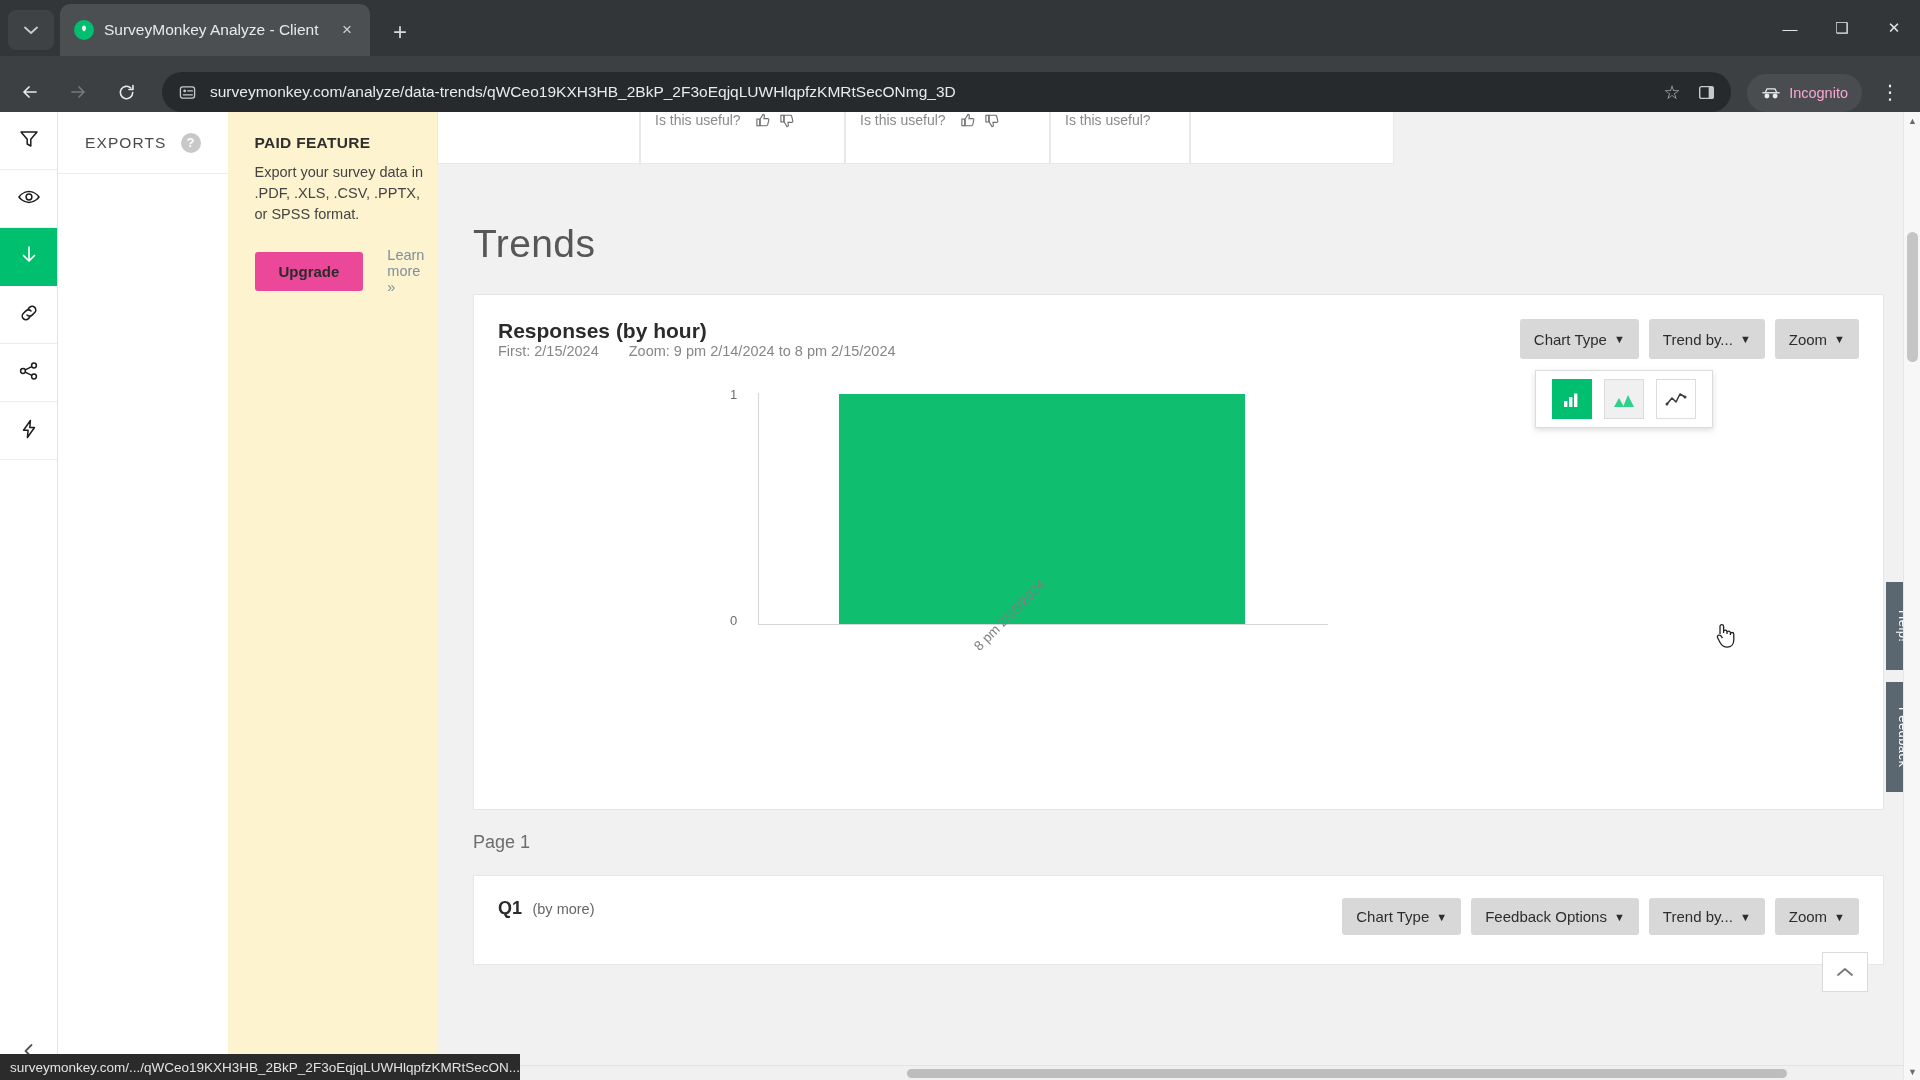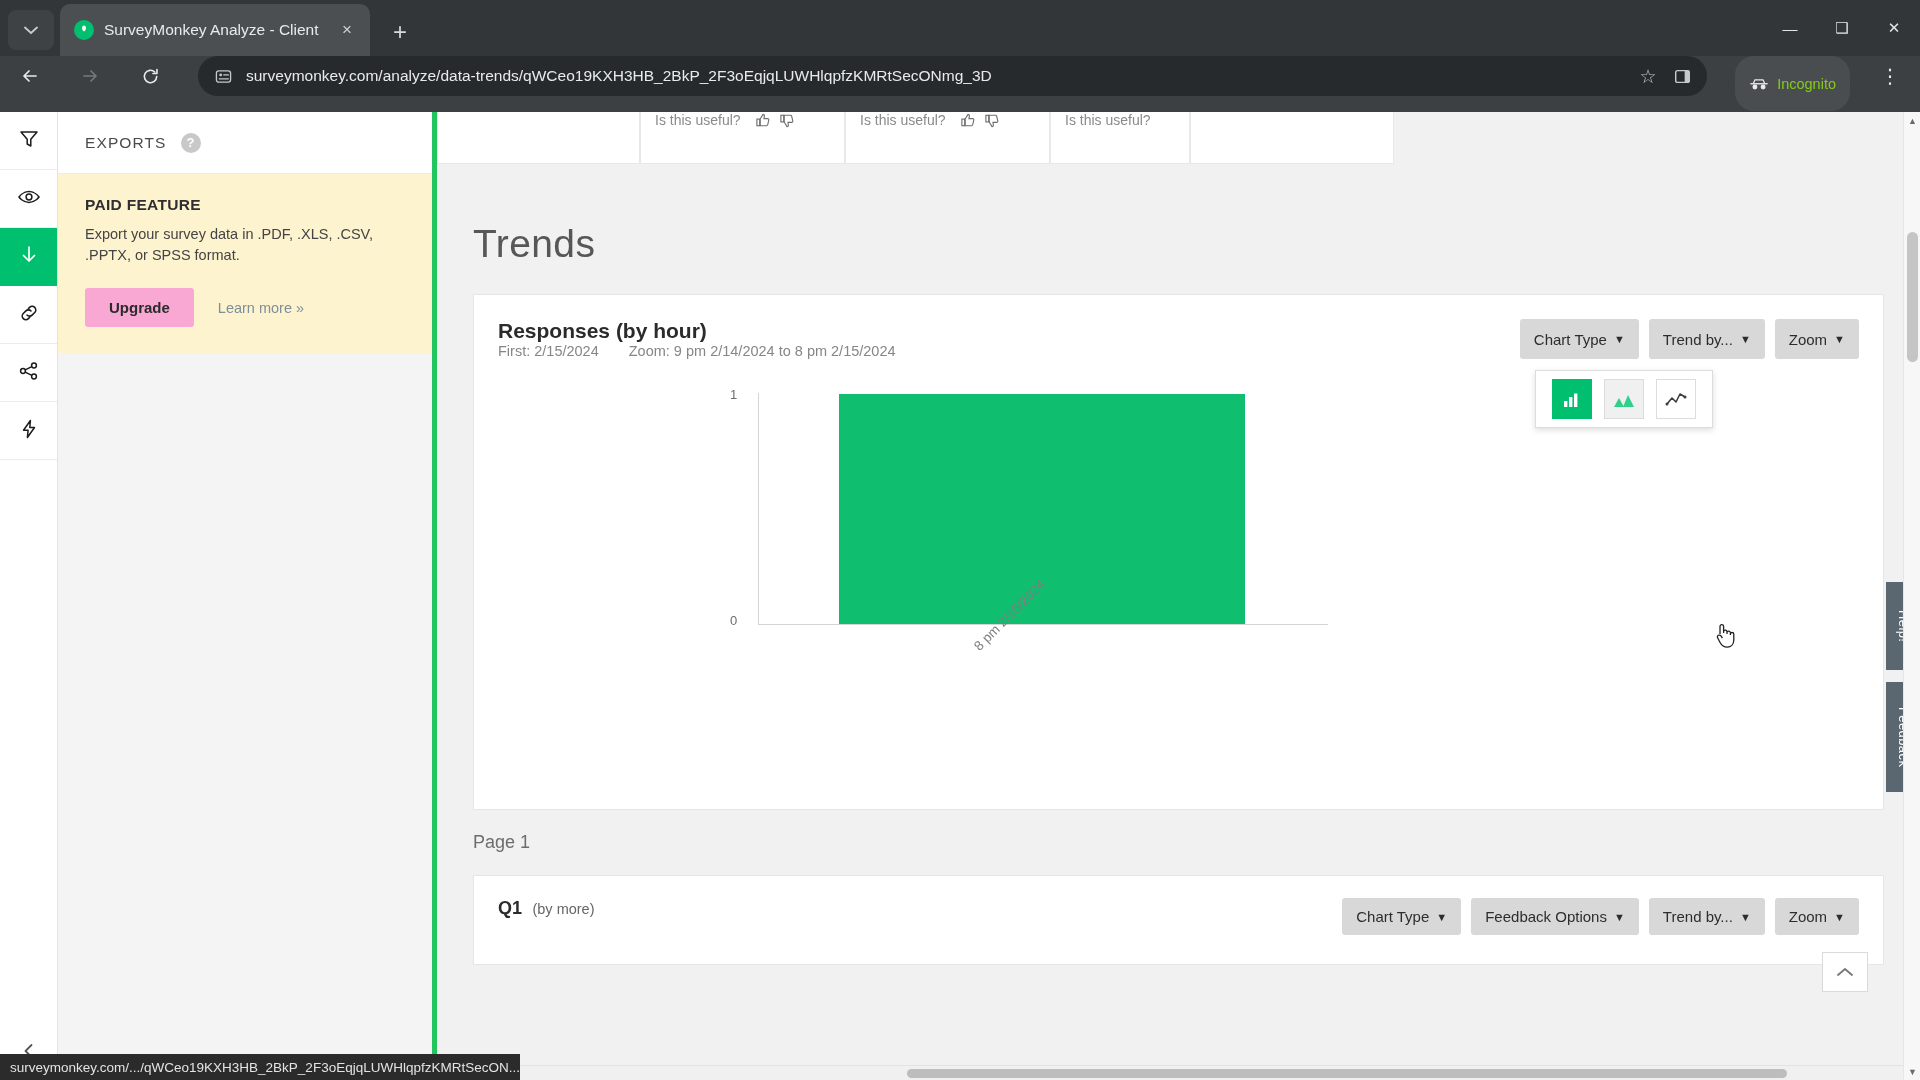"surveymonkey.com/analyze/data-trends/qWC" .toolbar { align-items: flex-start -> flex-end; gap: 20px -> 8px }
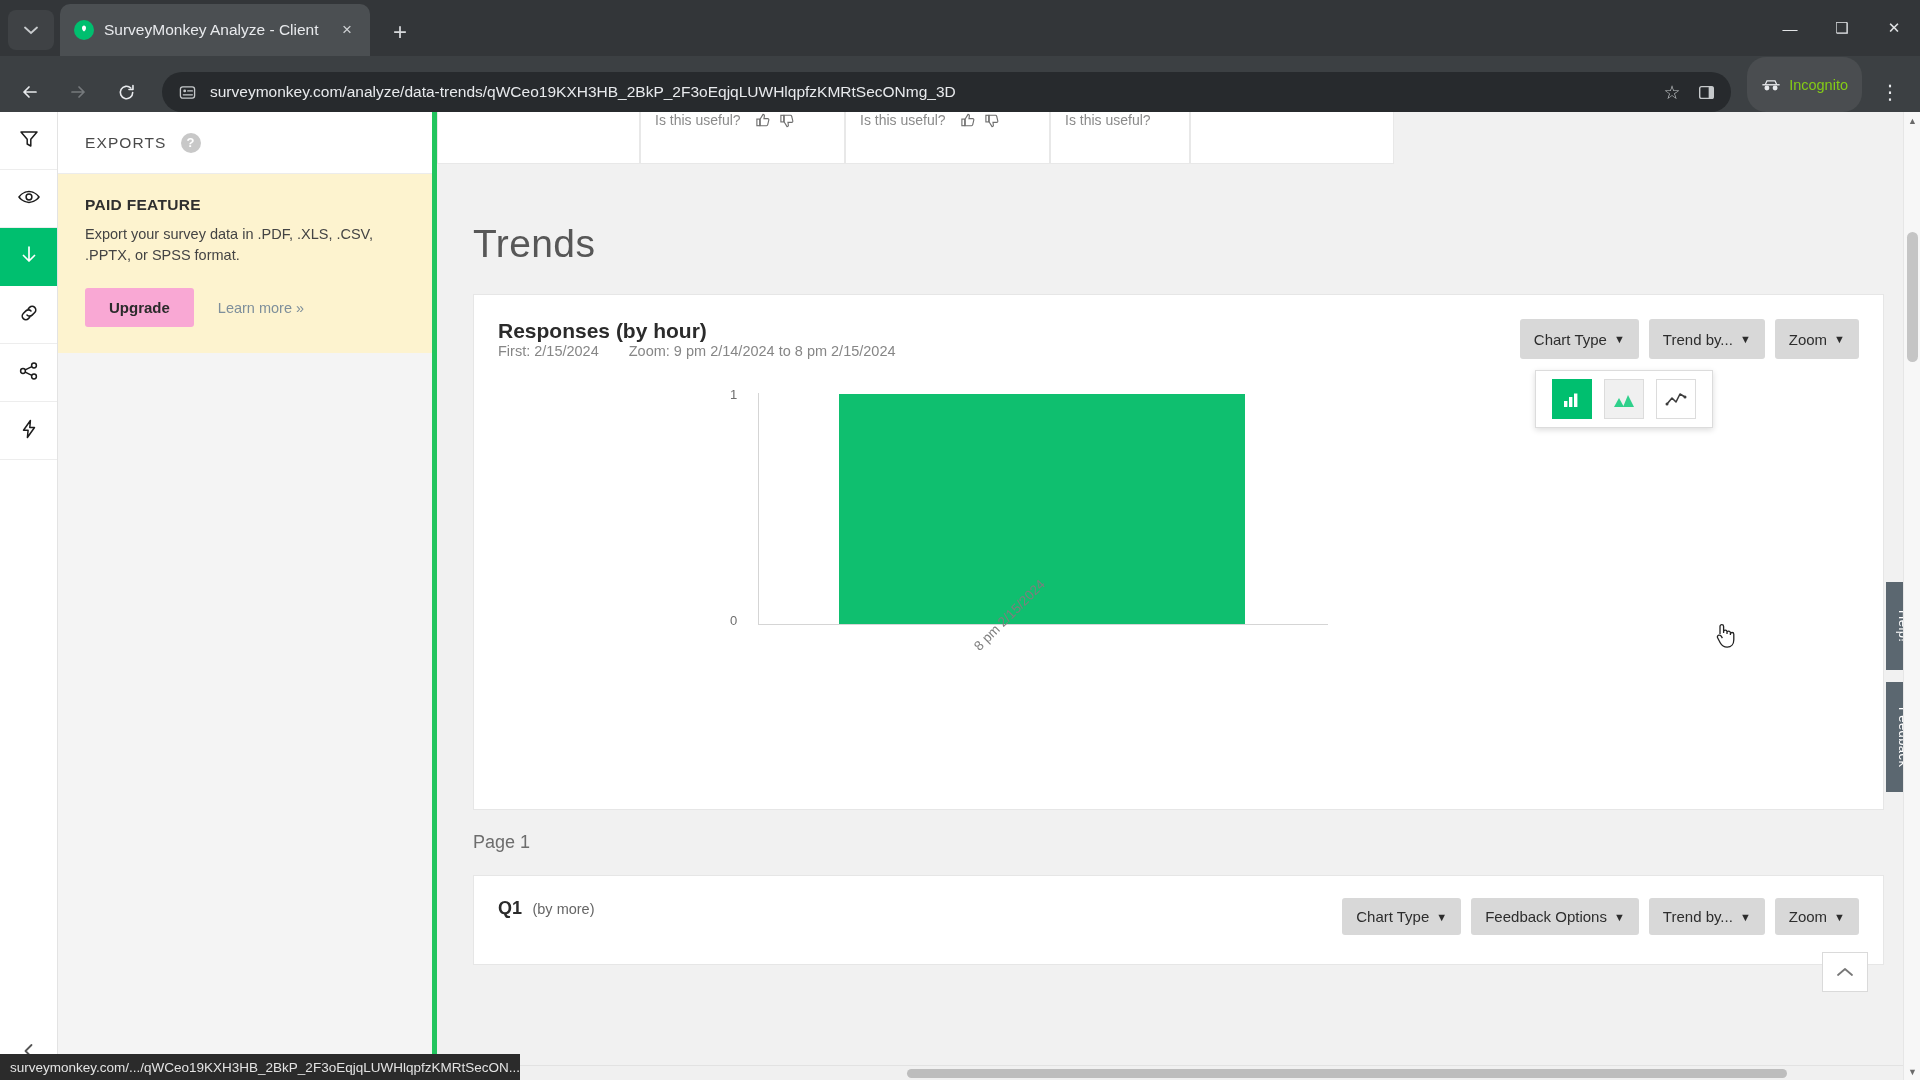"Incognito" .incognito { color: #84cc16 -> #f9a8d4; height: 55px -> 38px }
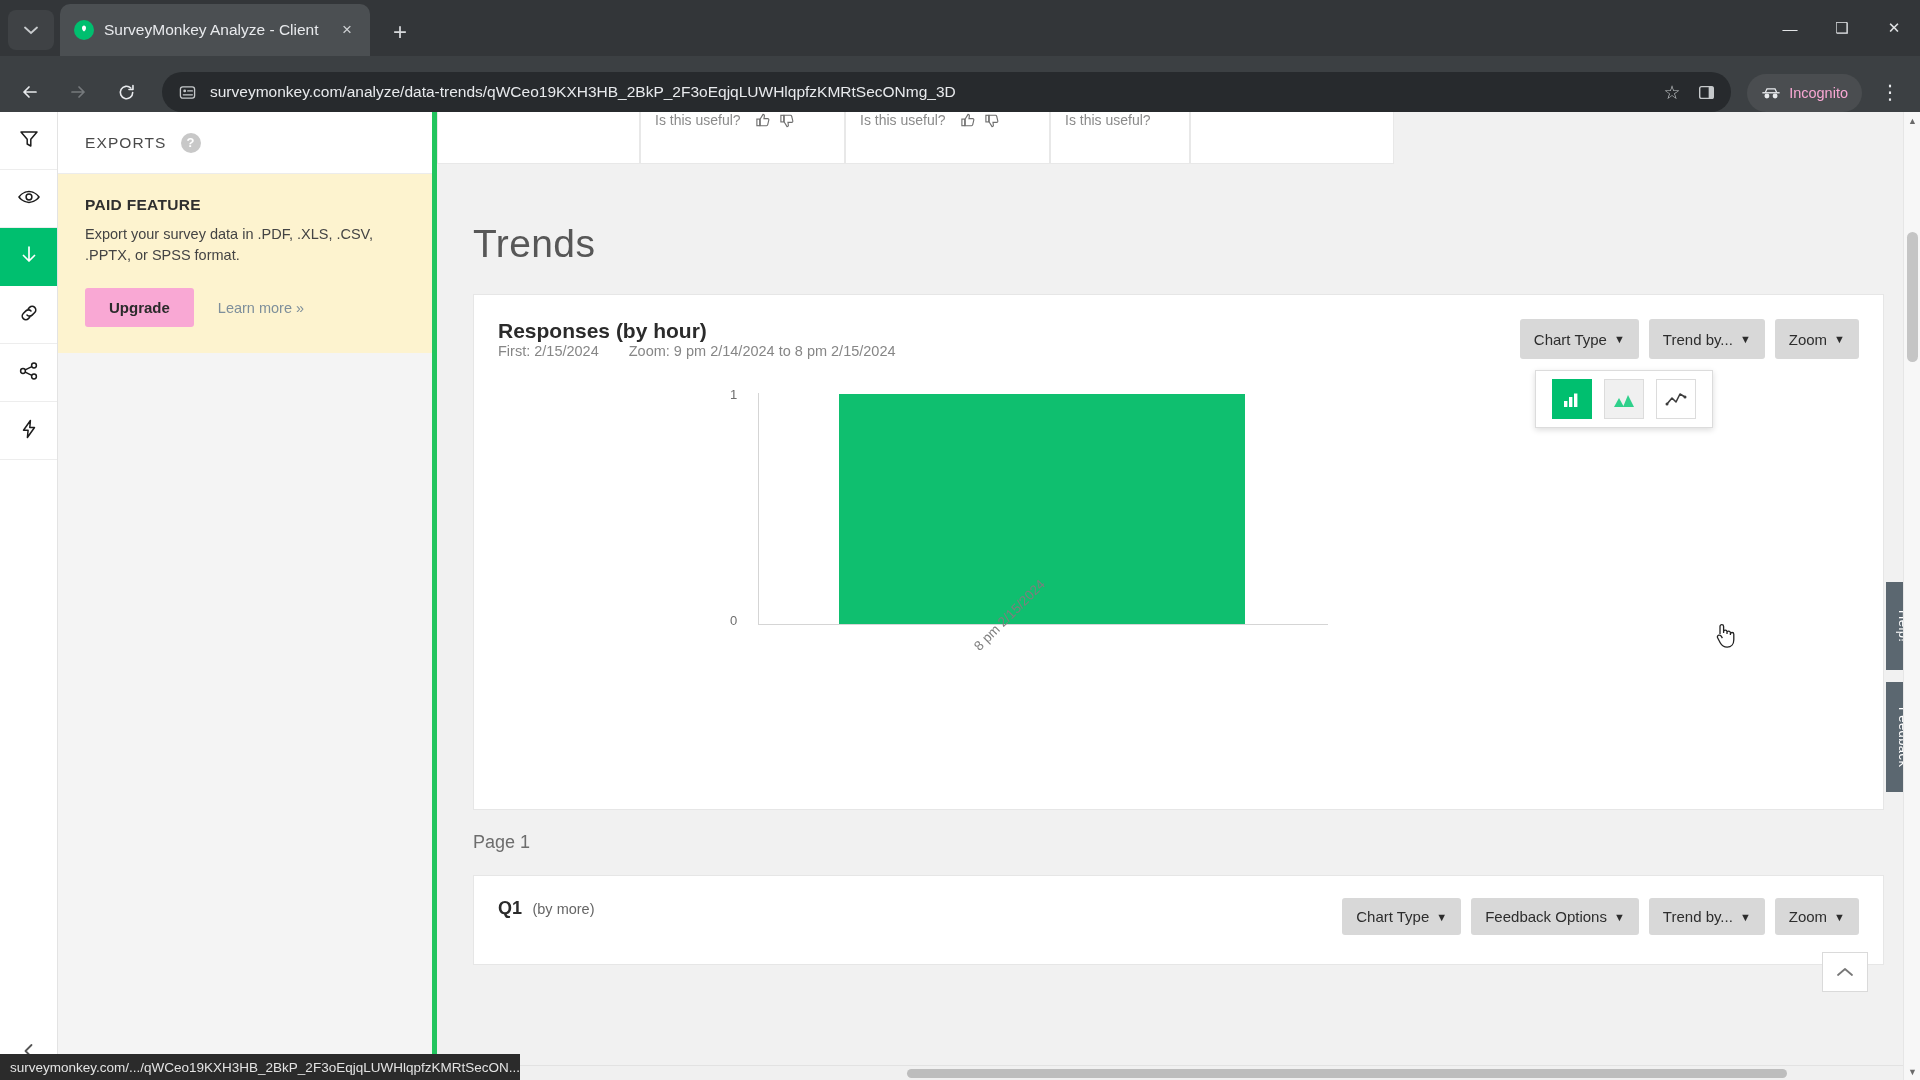"EXPORTS" .panel { border-right: 5px solid #22c55e -> 2px solid #22c55e; flex-direction: column -> none }
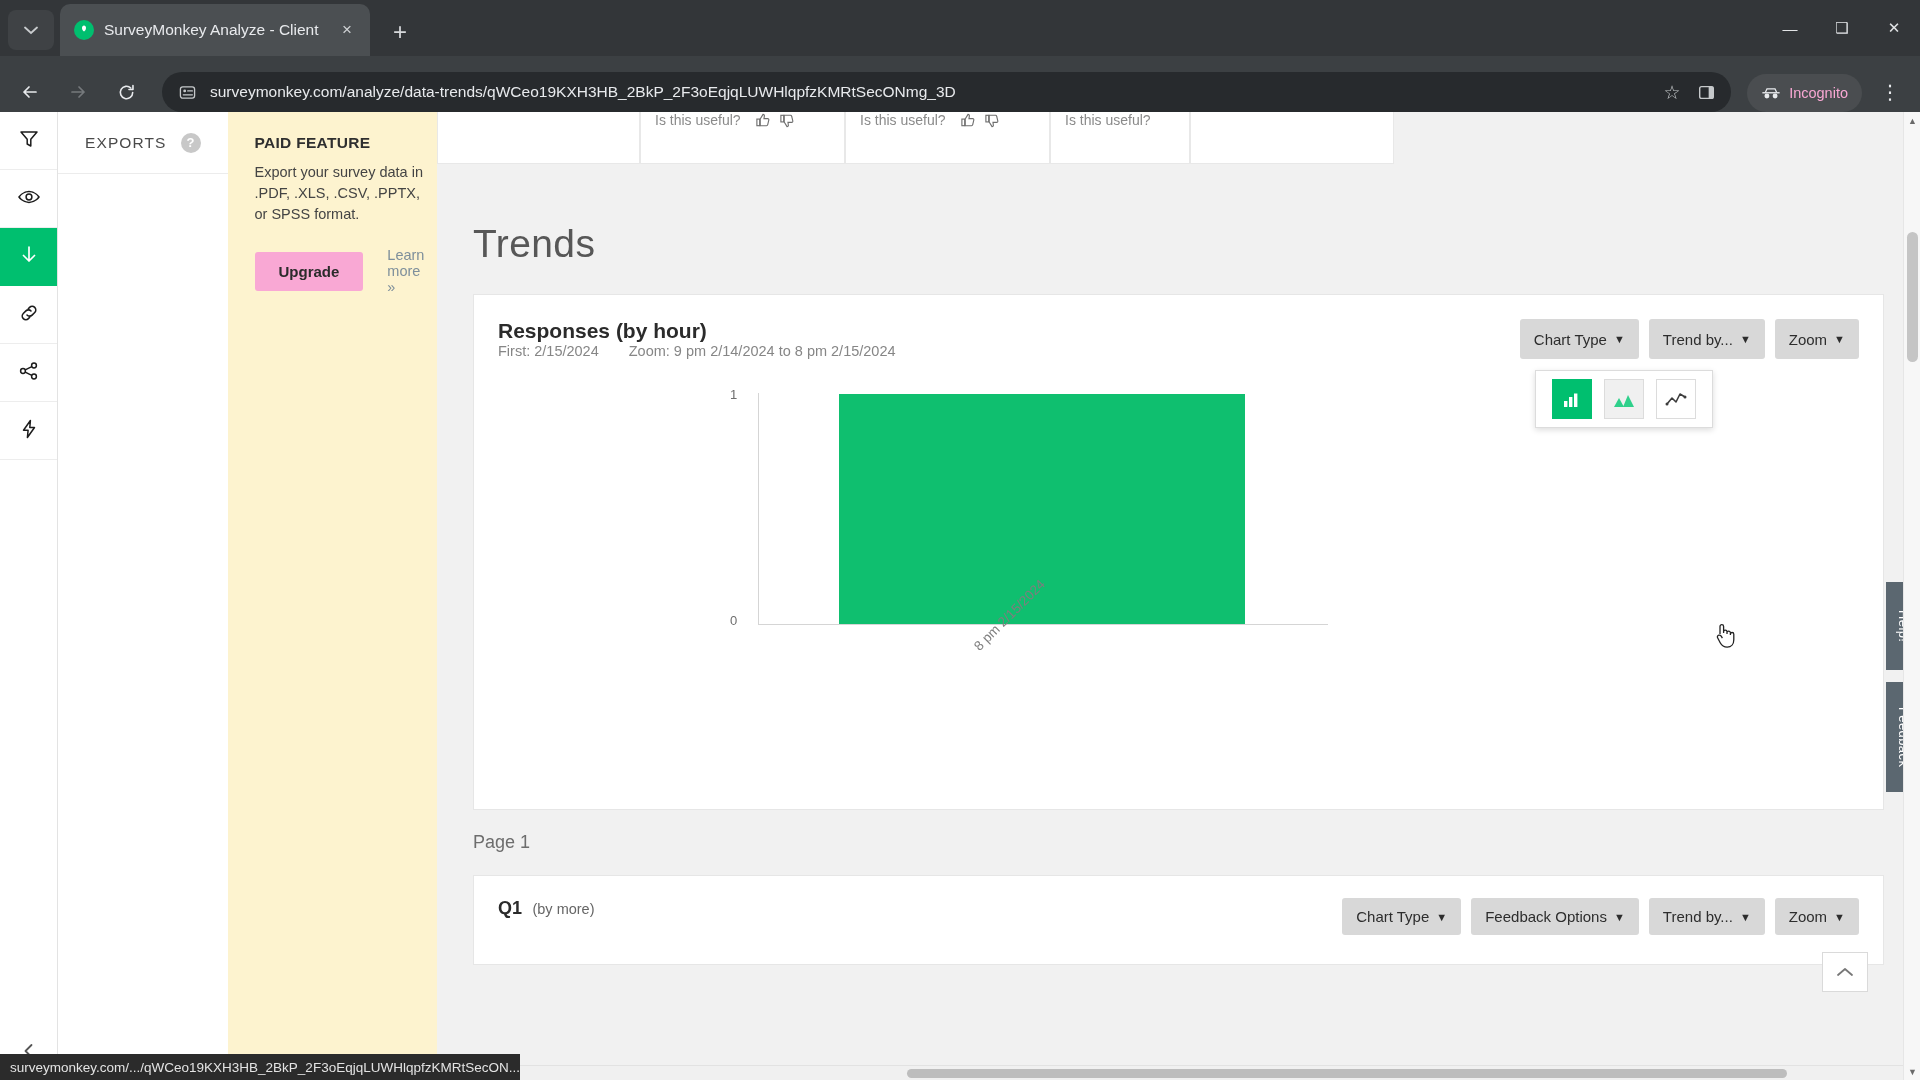"Upgrade" .btn-upgrade { background: #f9a8d4 -> #ec4899 }
